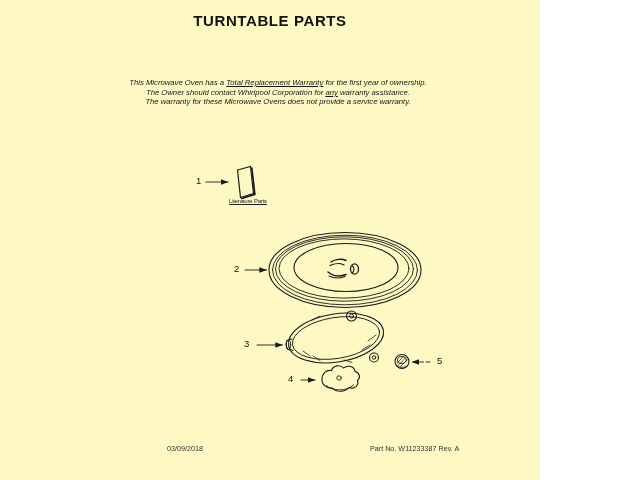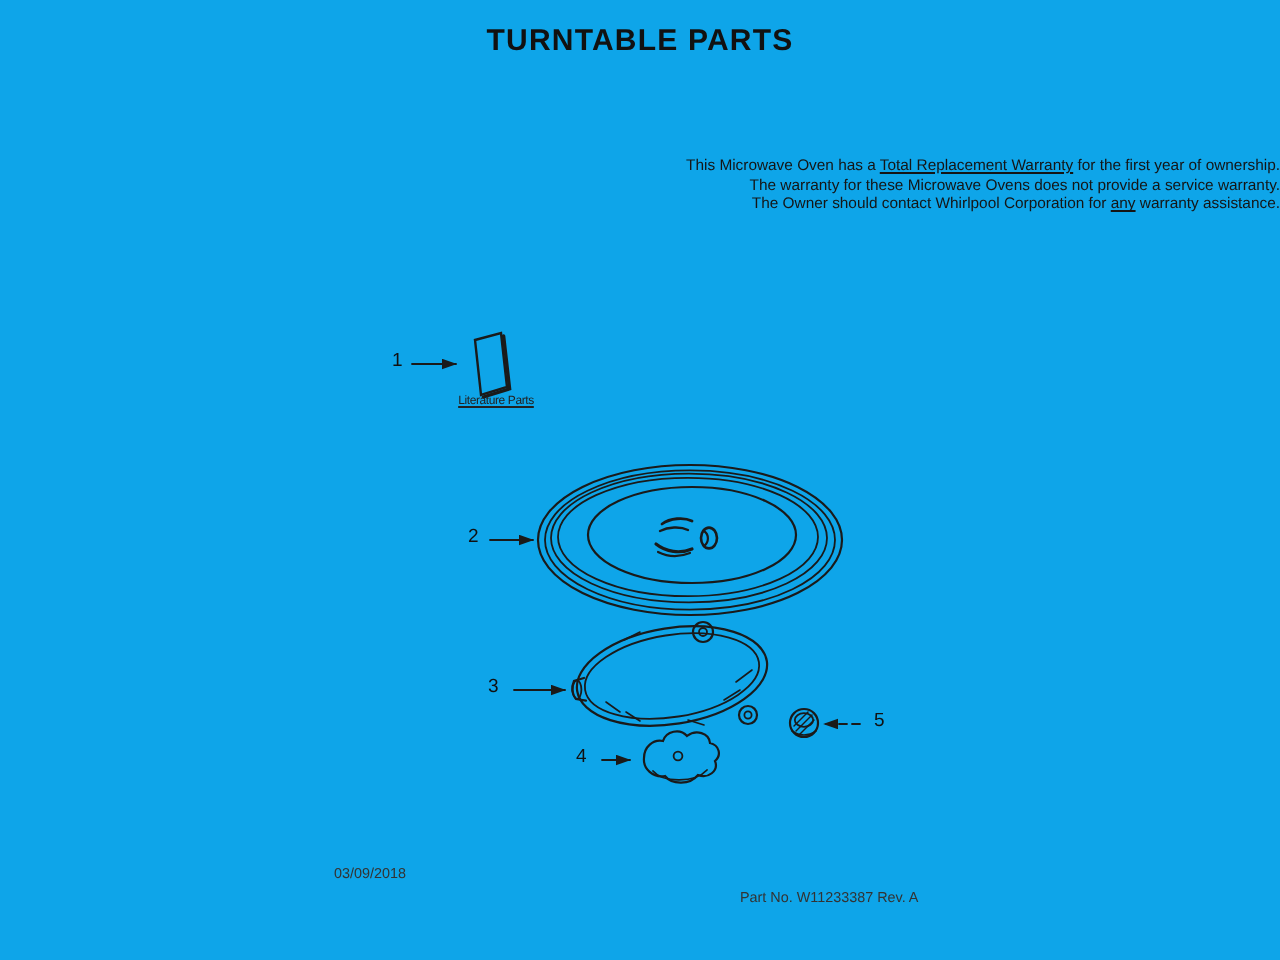"TURNTABLE PARTS" .page { background: #0ea5e9 -> #fef9c3; width: 640px -> 540px }
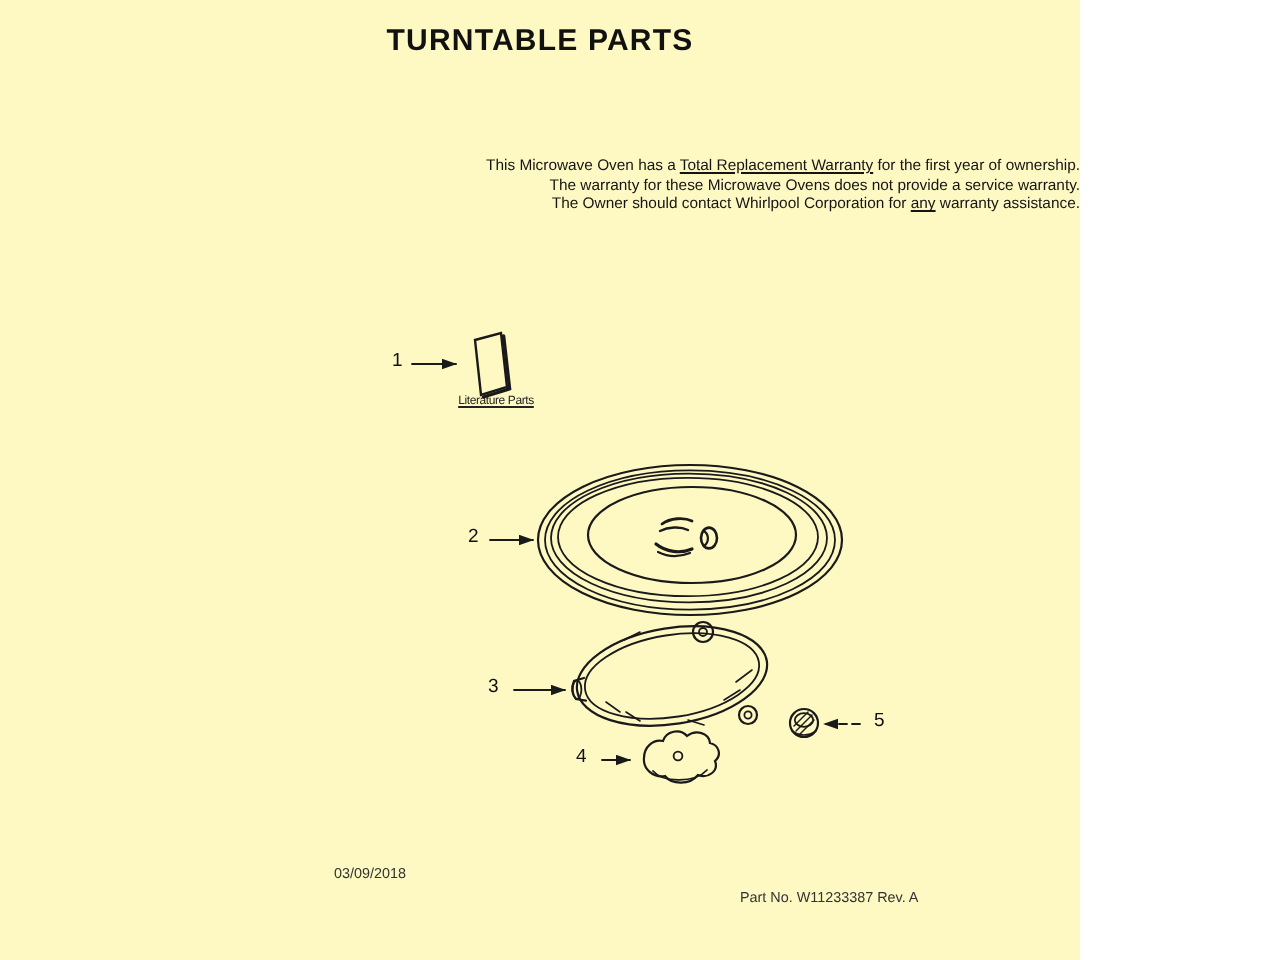"This Microwave Oven has a" .warranty { font-style: none -> italic; text-align: right -> center }
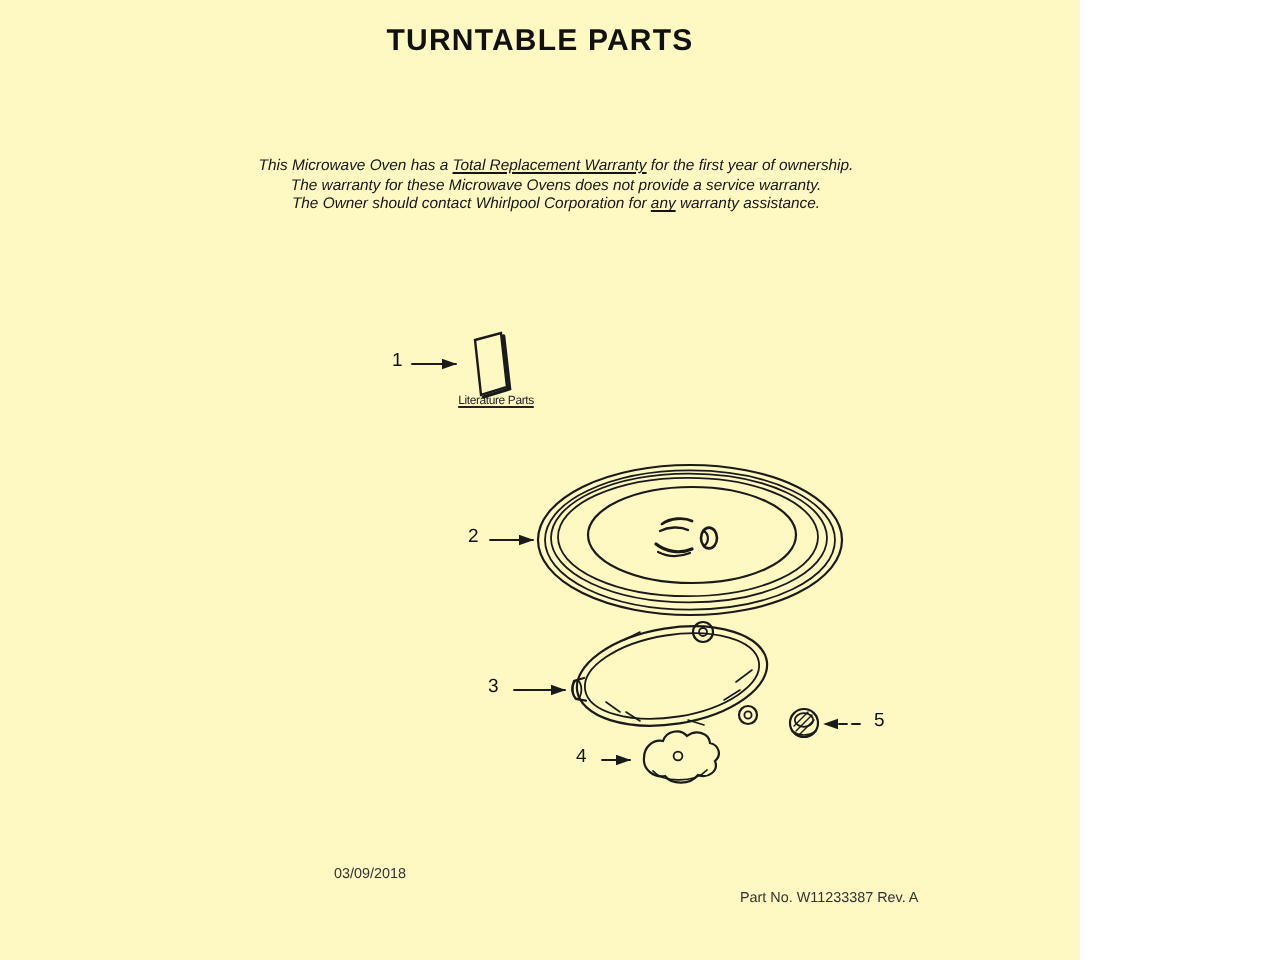"The warranty for these Microwave" div { order: before "The Owner should contact Whirlpool" -> after "The Owner should contact Whirlpool" }
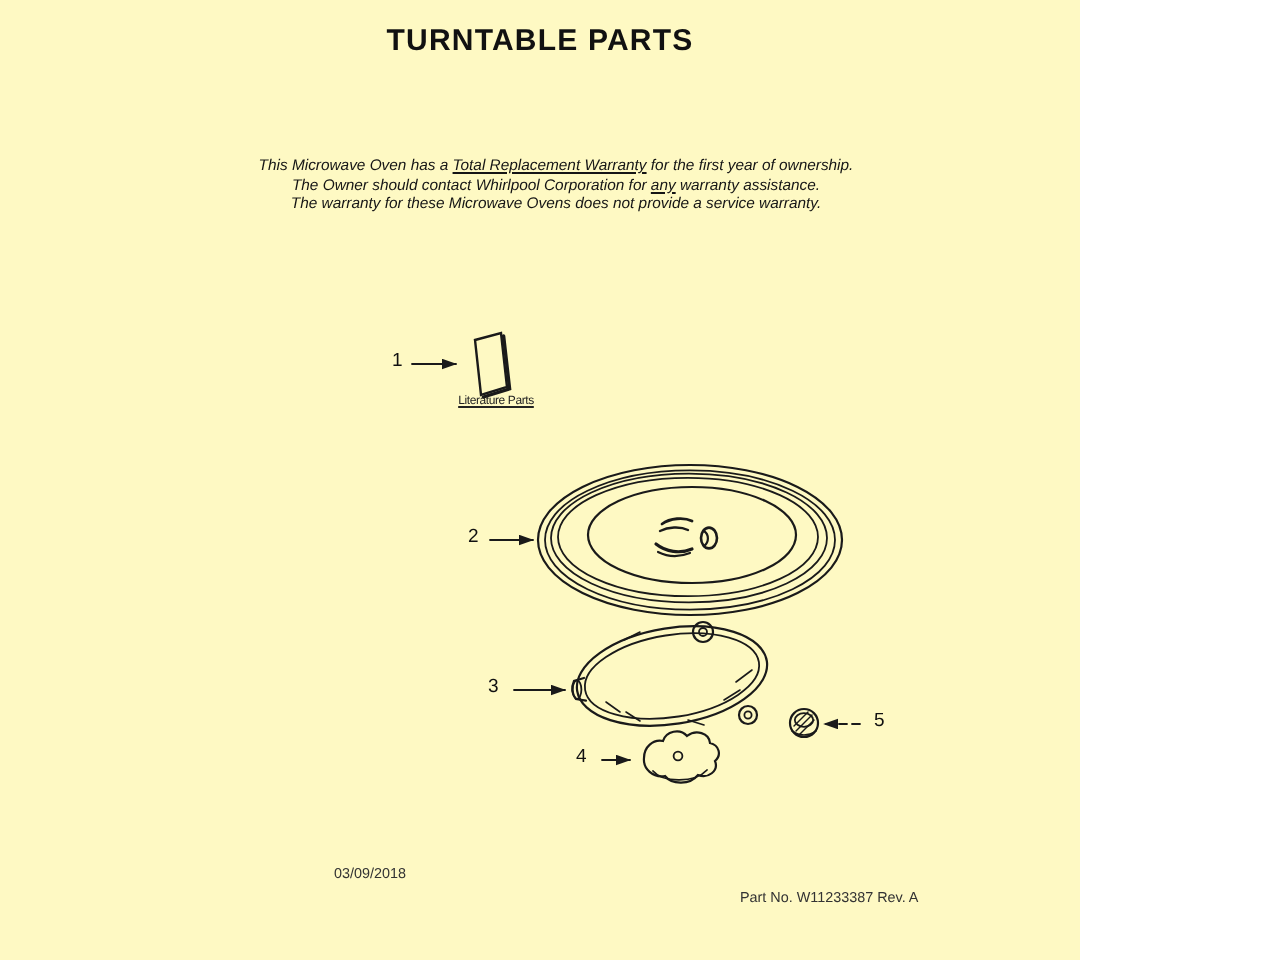"03/09/2018" .footer-date { top: 432px -> 444px }
